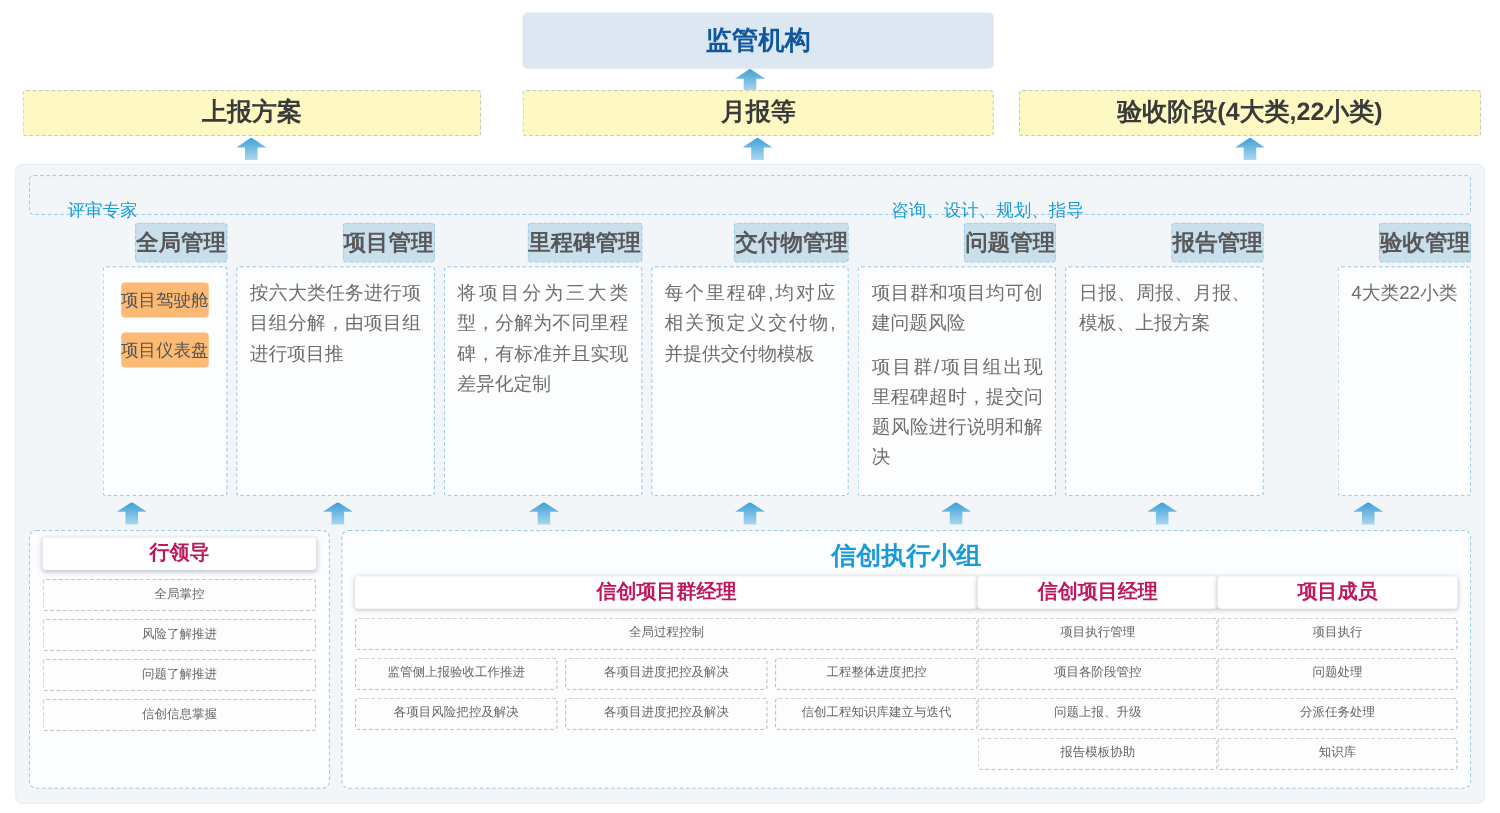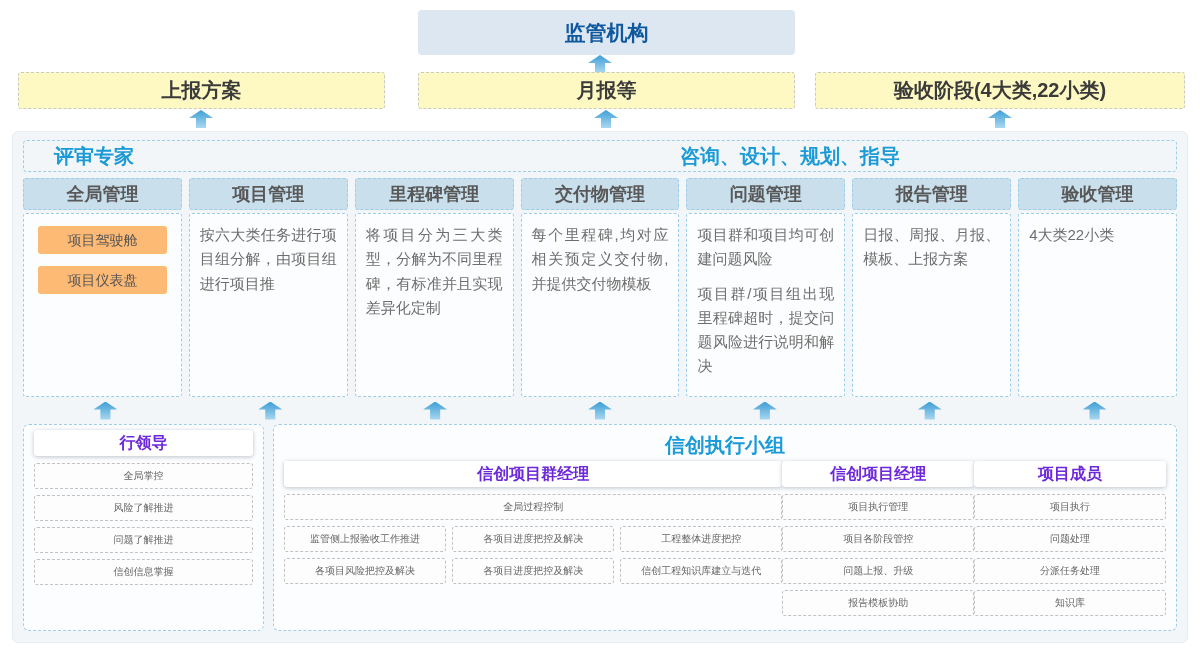"评审专家" .expert-label, .consult-label { font-size: 20px -> 14px; font-weight: bold -> normal; top: 0 -> 12px }
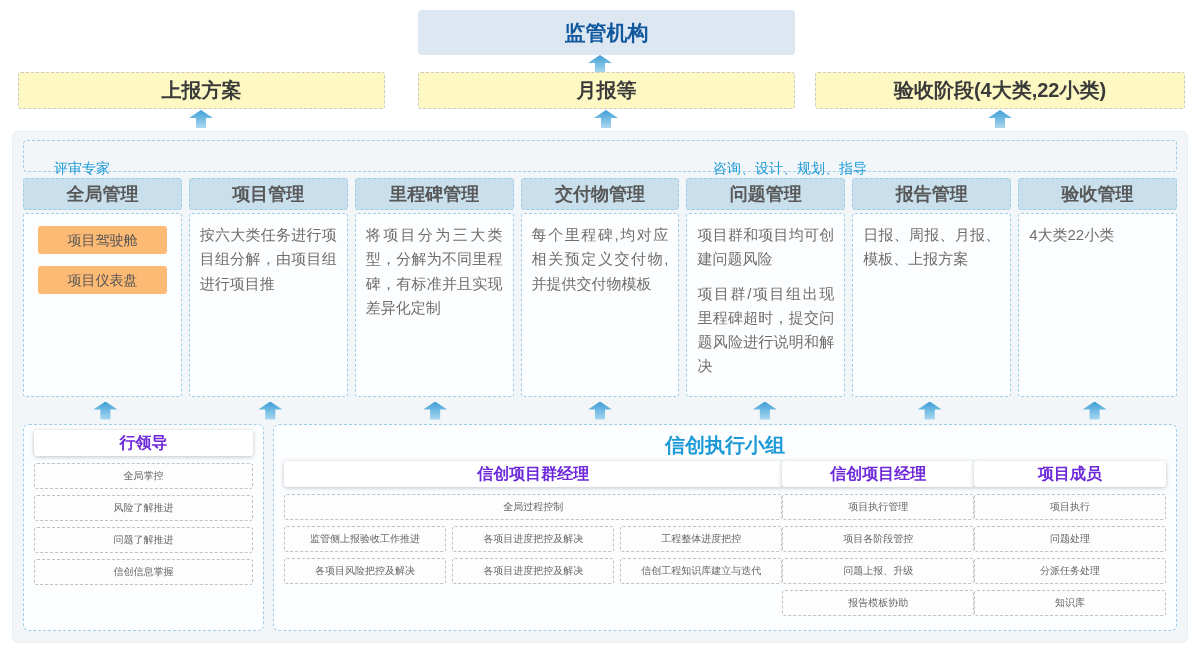"全局管理" .col { align-items: none -> flex-end }
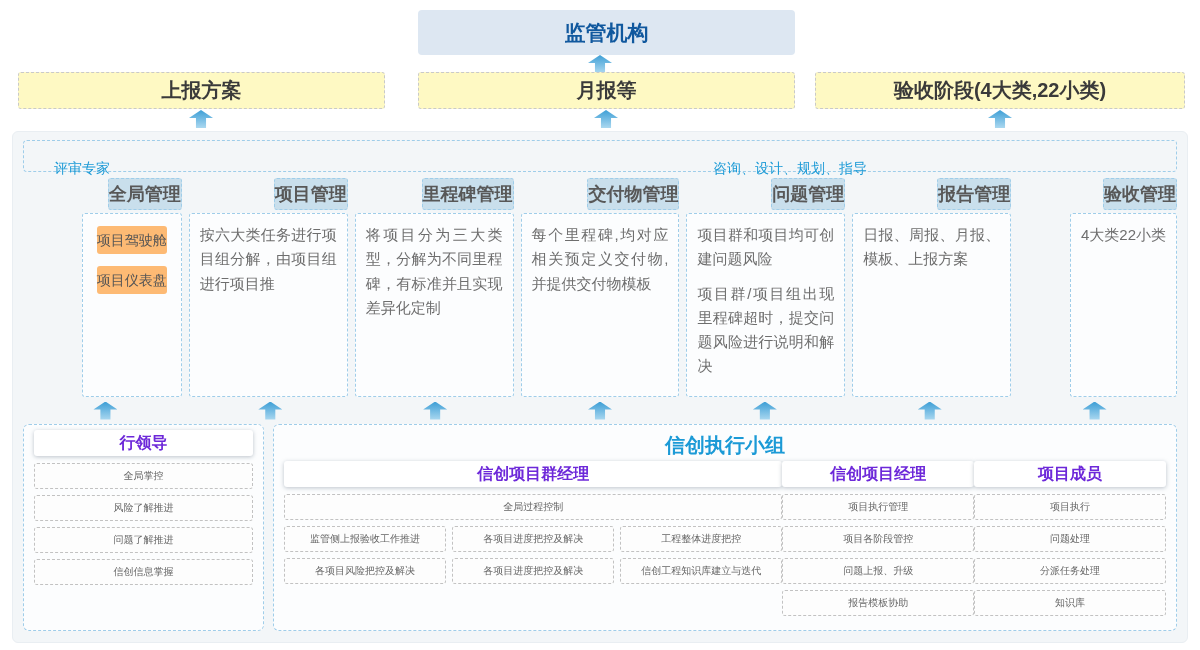"行领导" .role-box { color: #6d28d9 -> #be185d }
